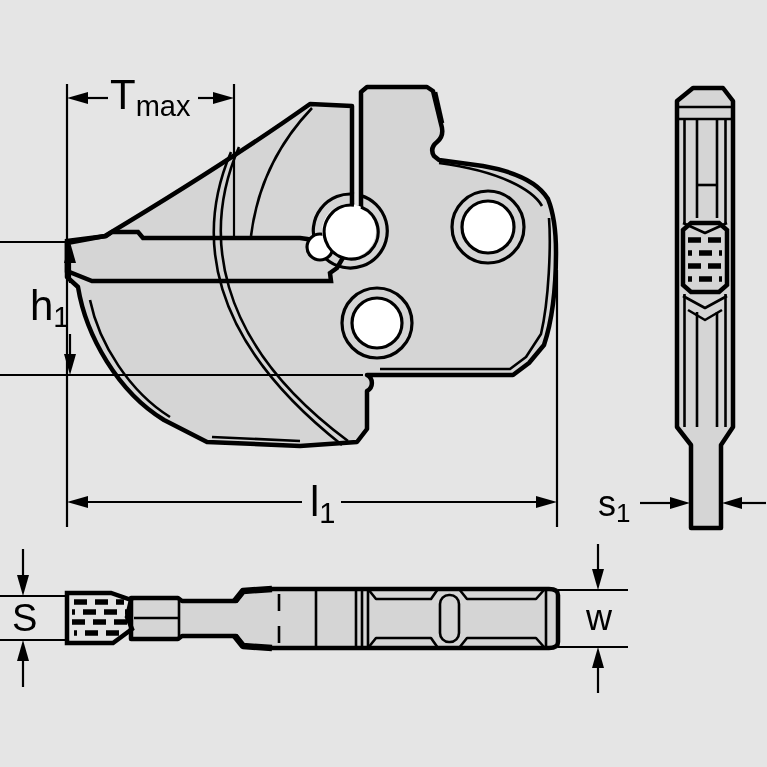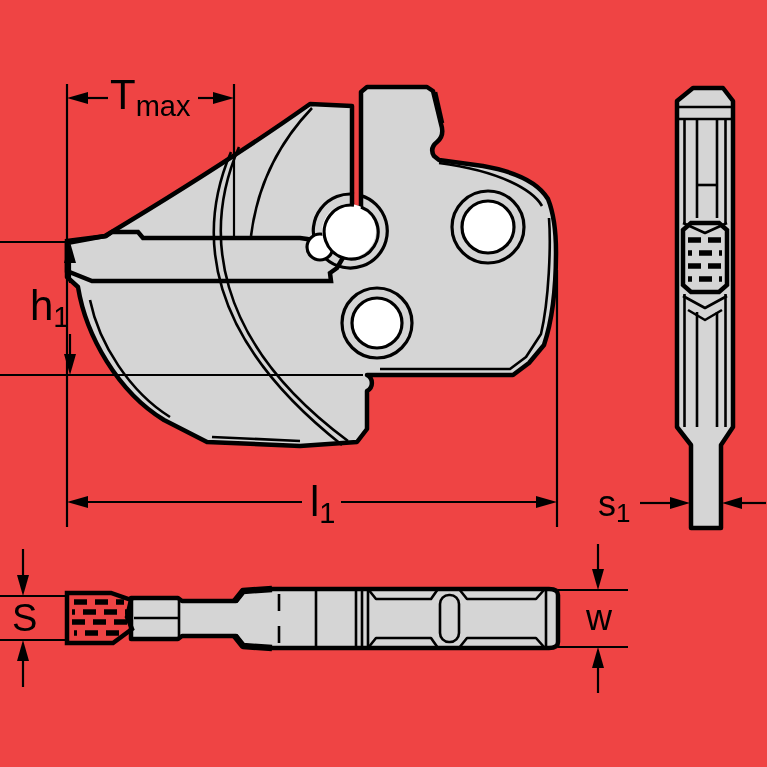"Tmax" .stage { background: #ef4444 -> #e5e5e5 }
